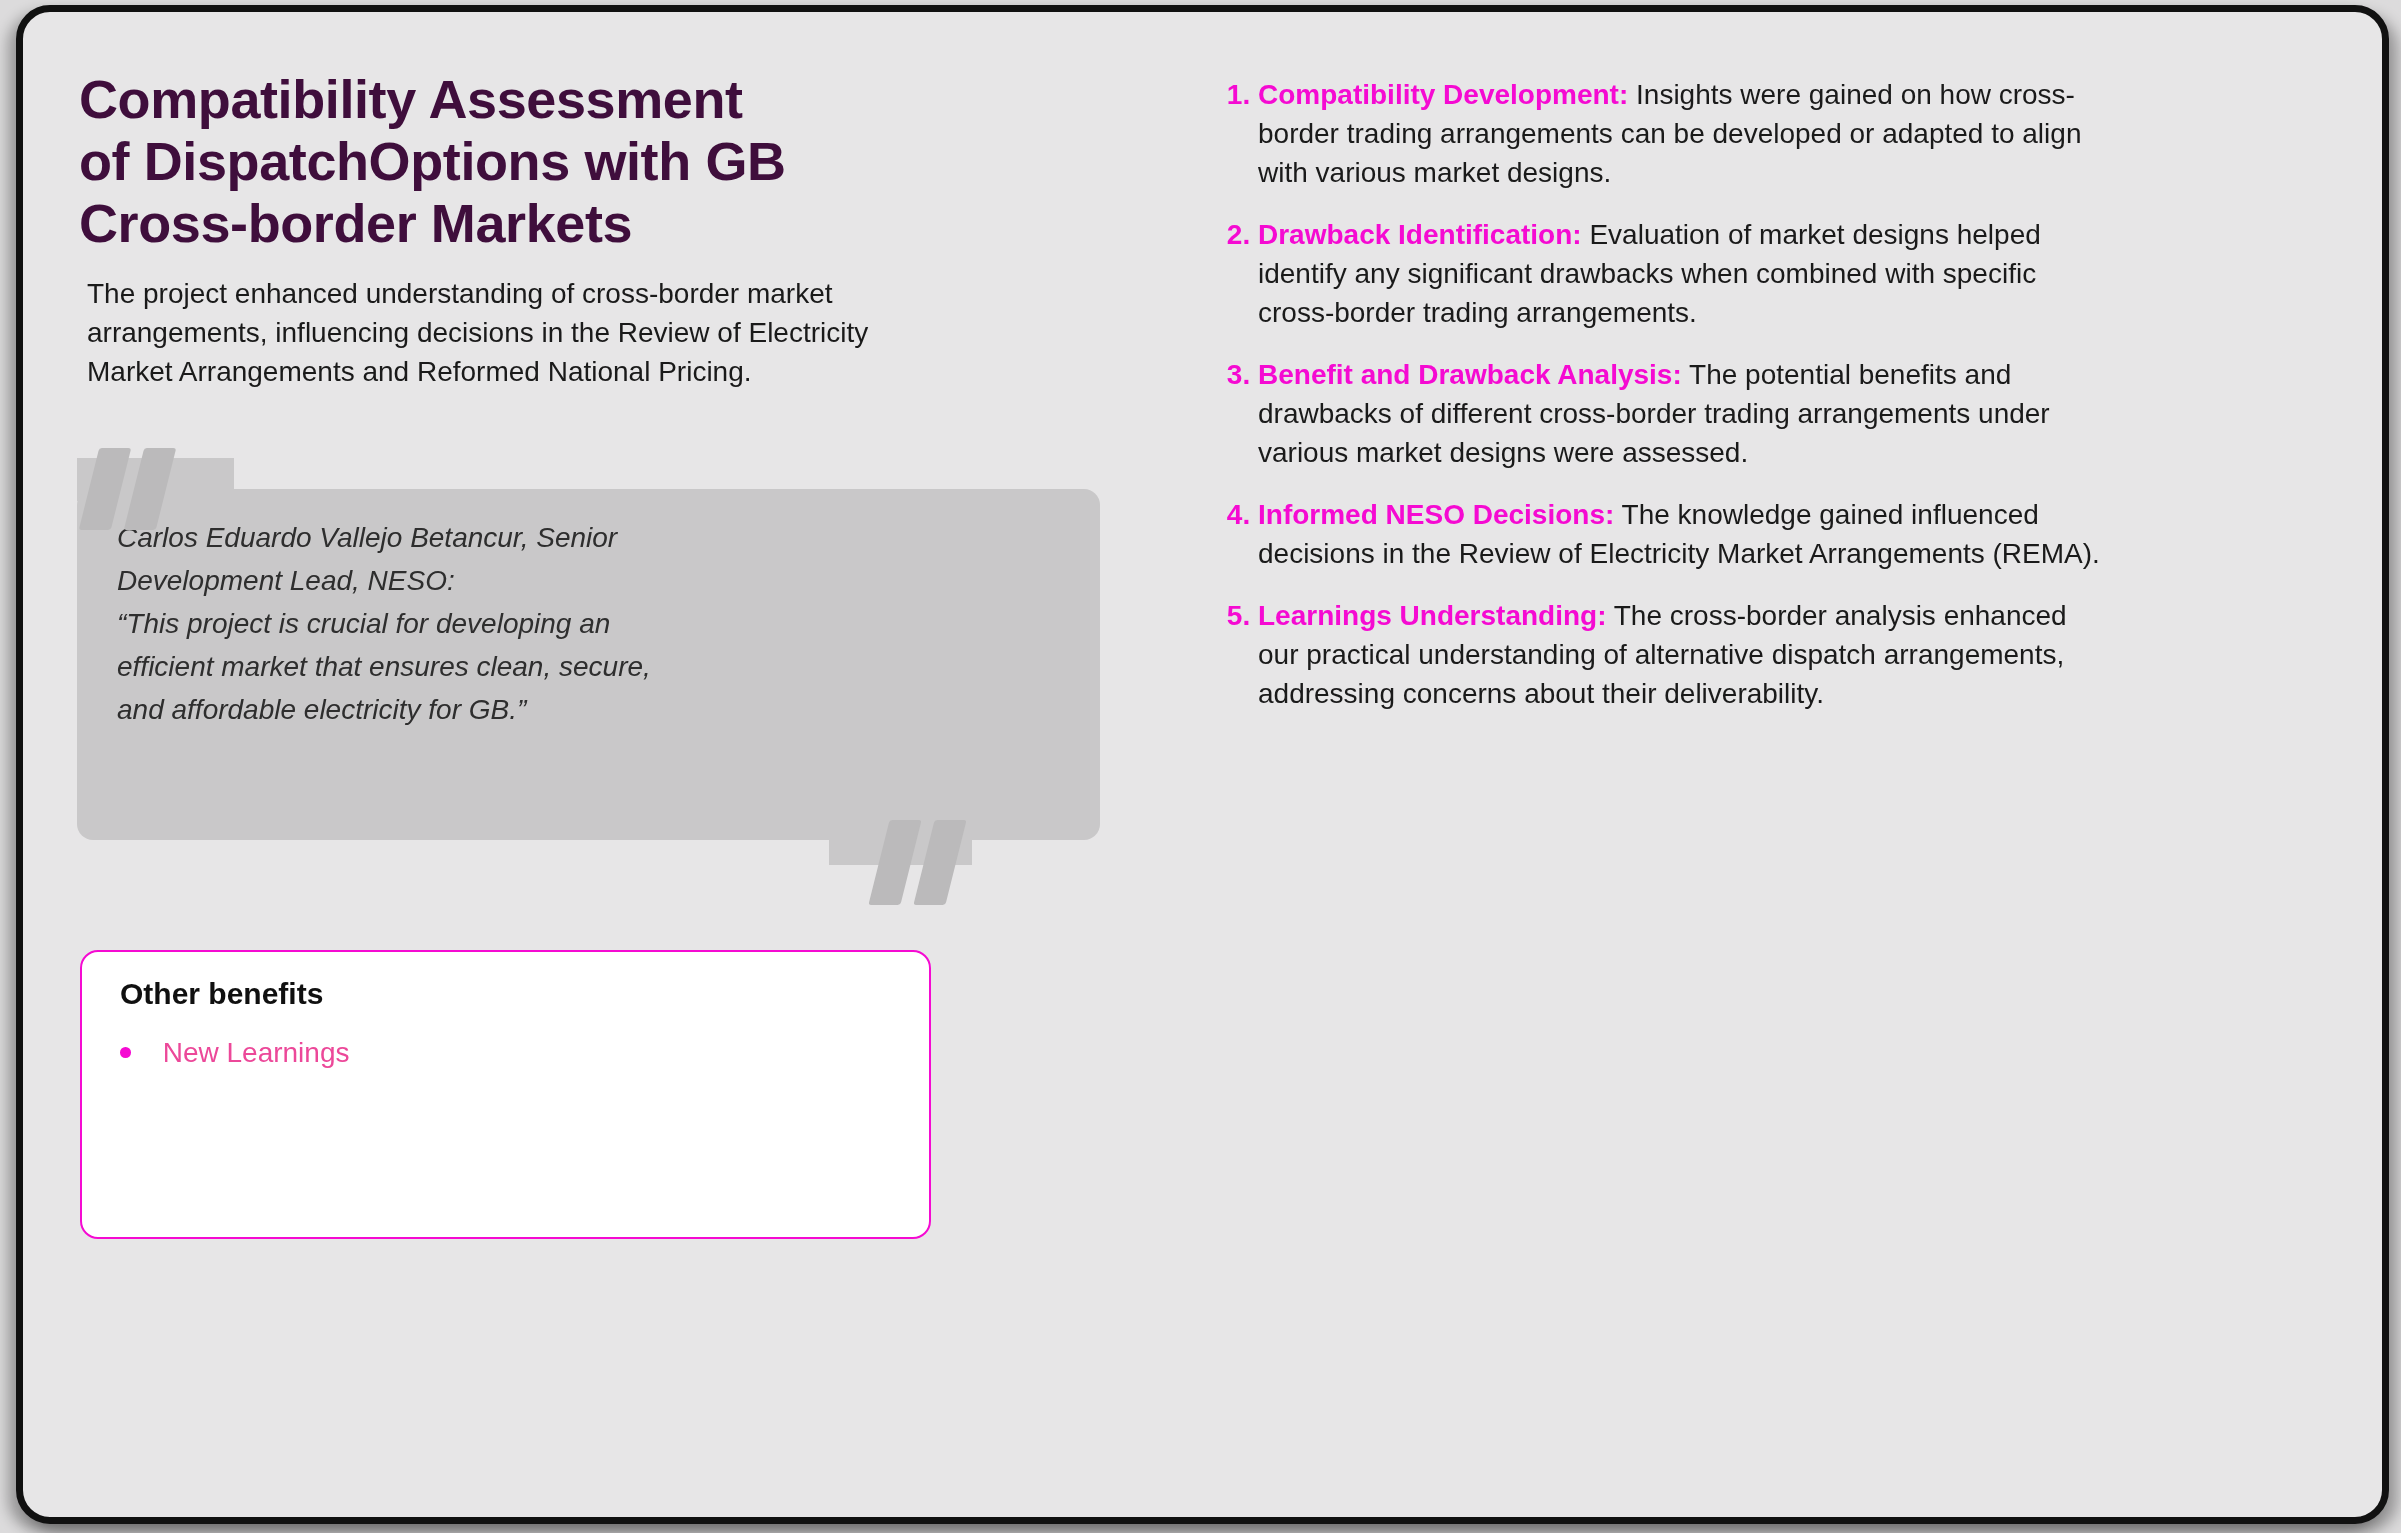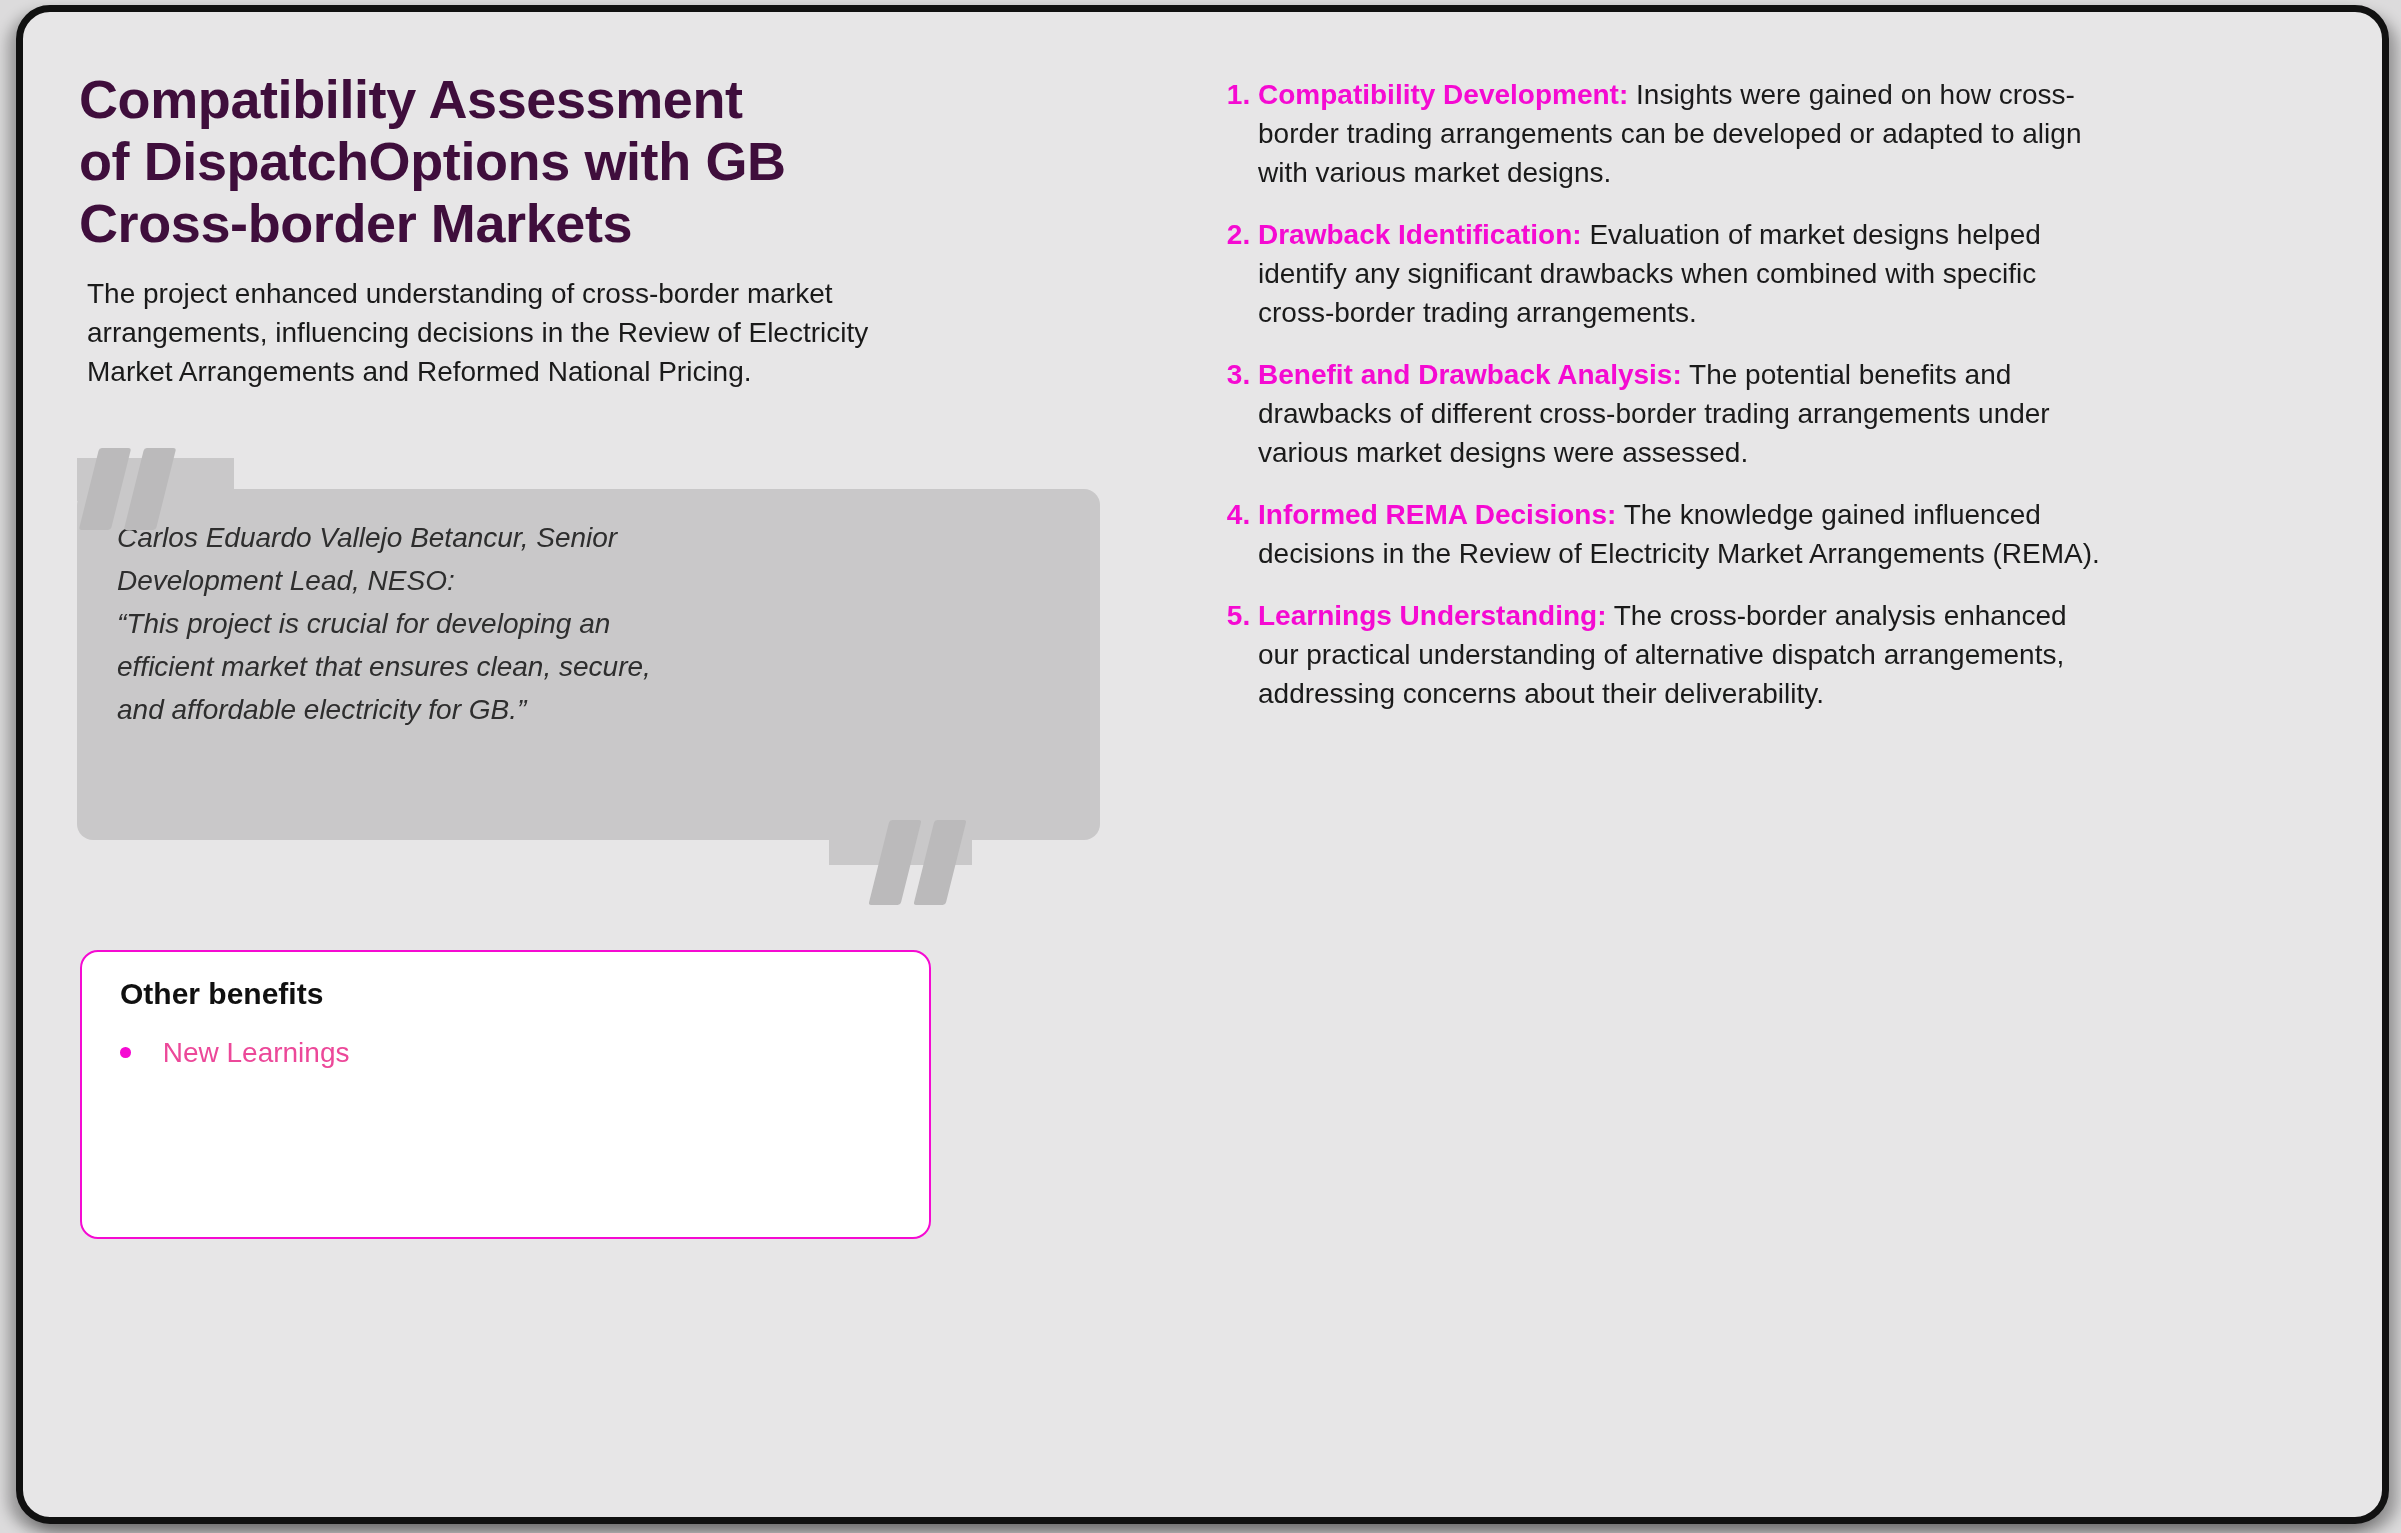"Informed REMA Decisions:" span.f-head { text: REMA -> NESO }
